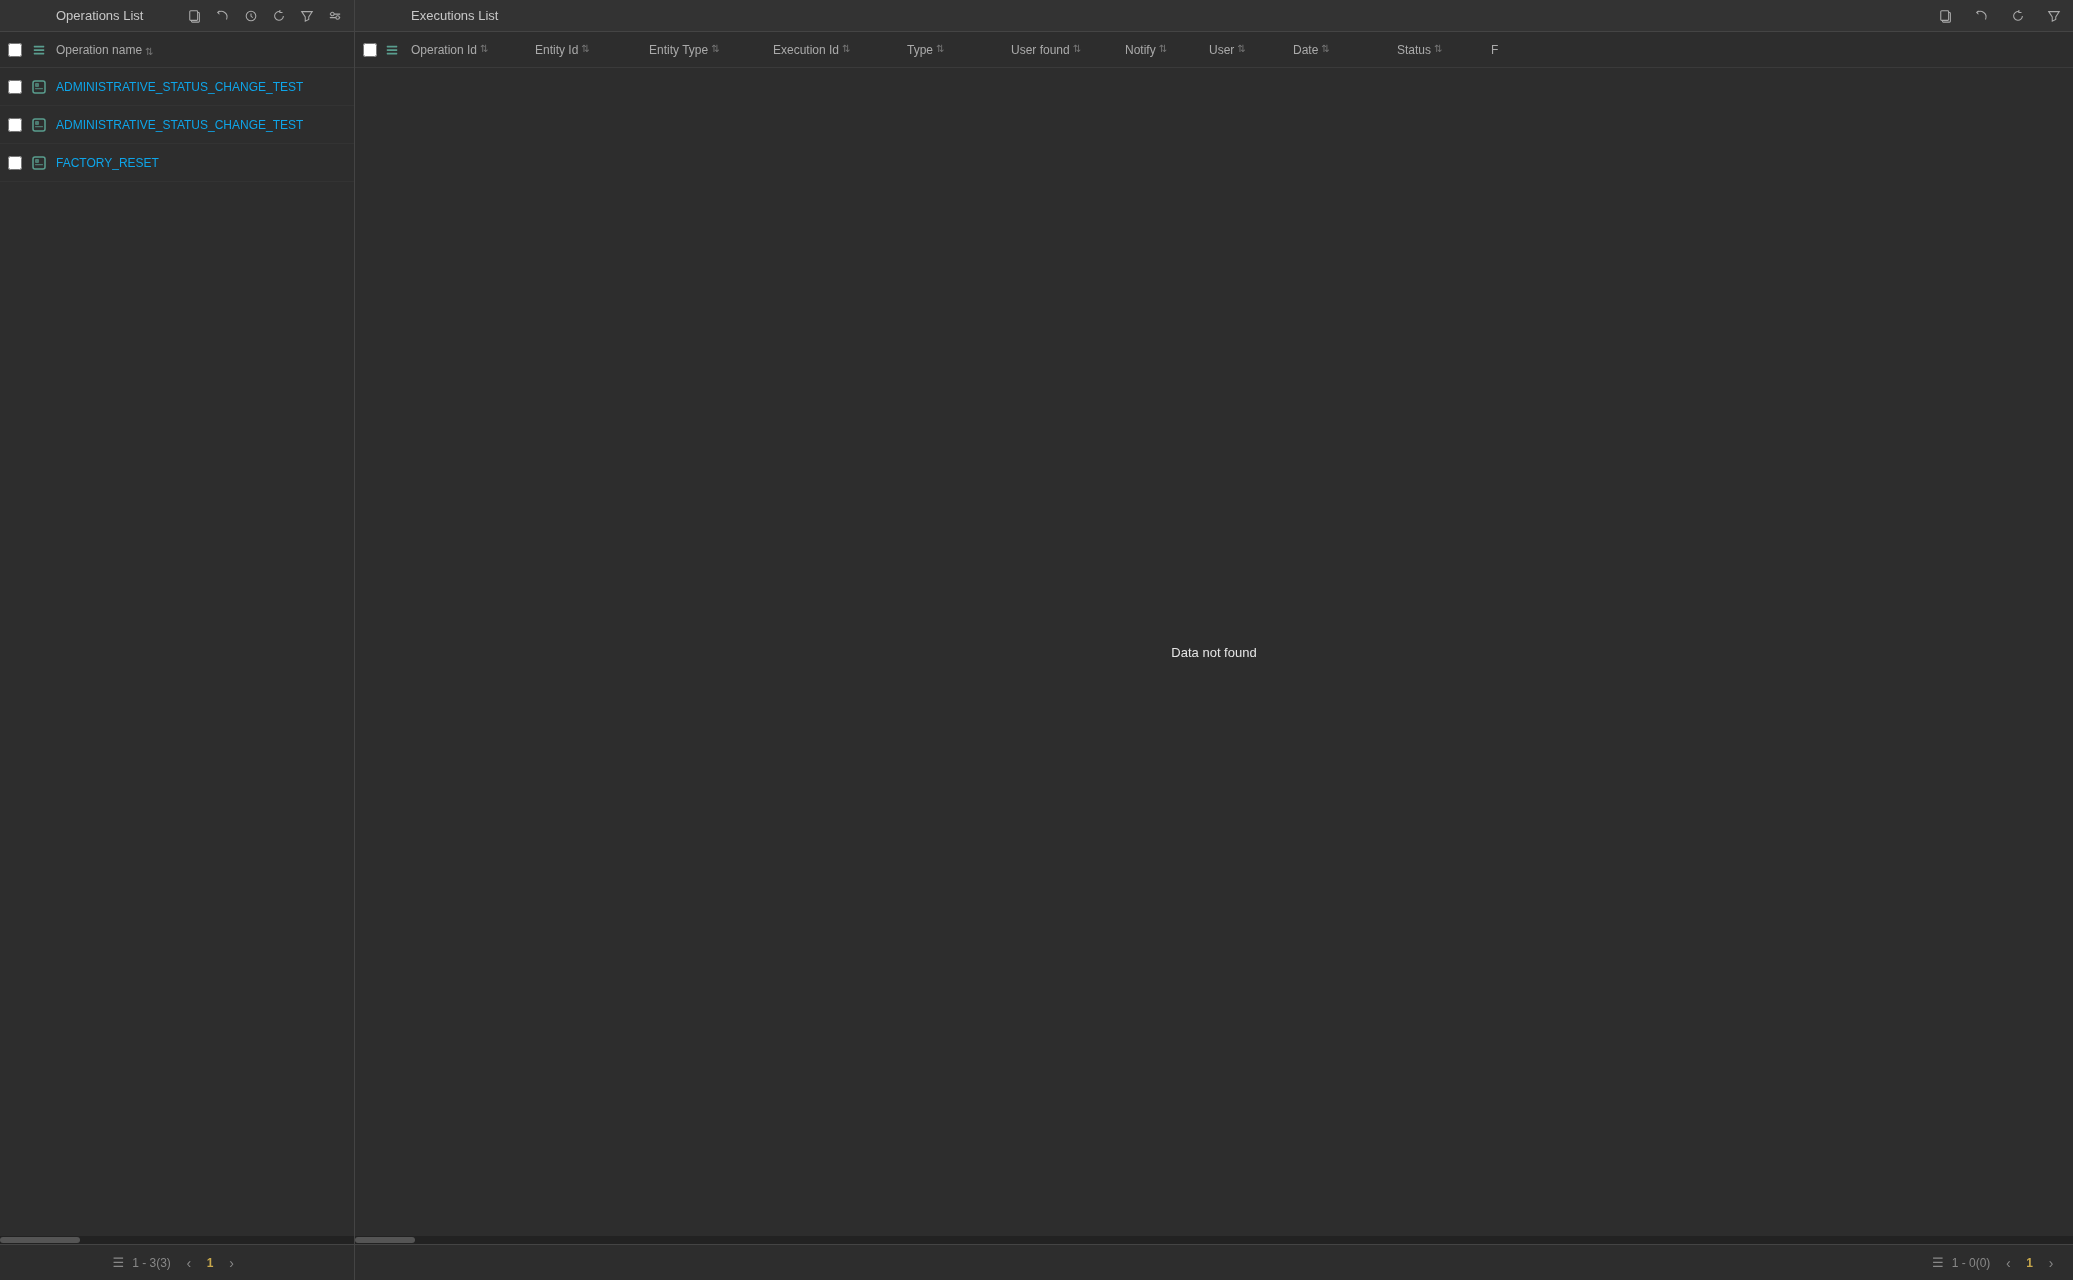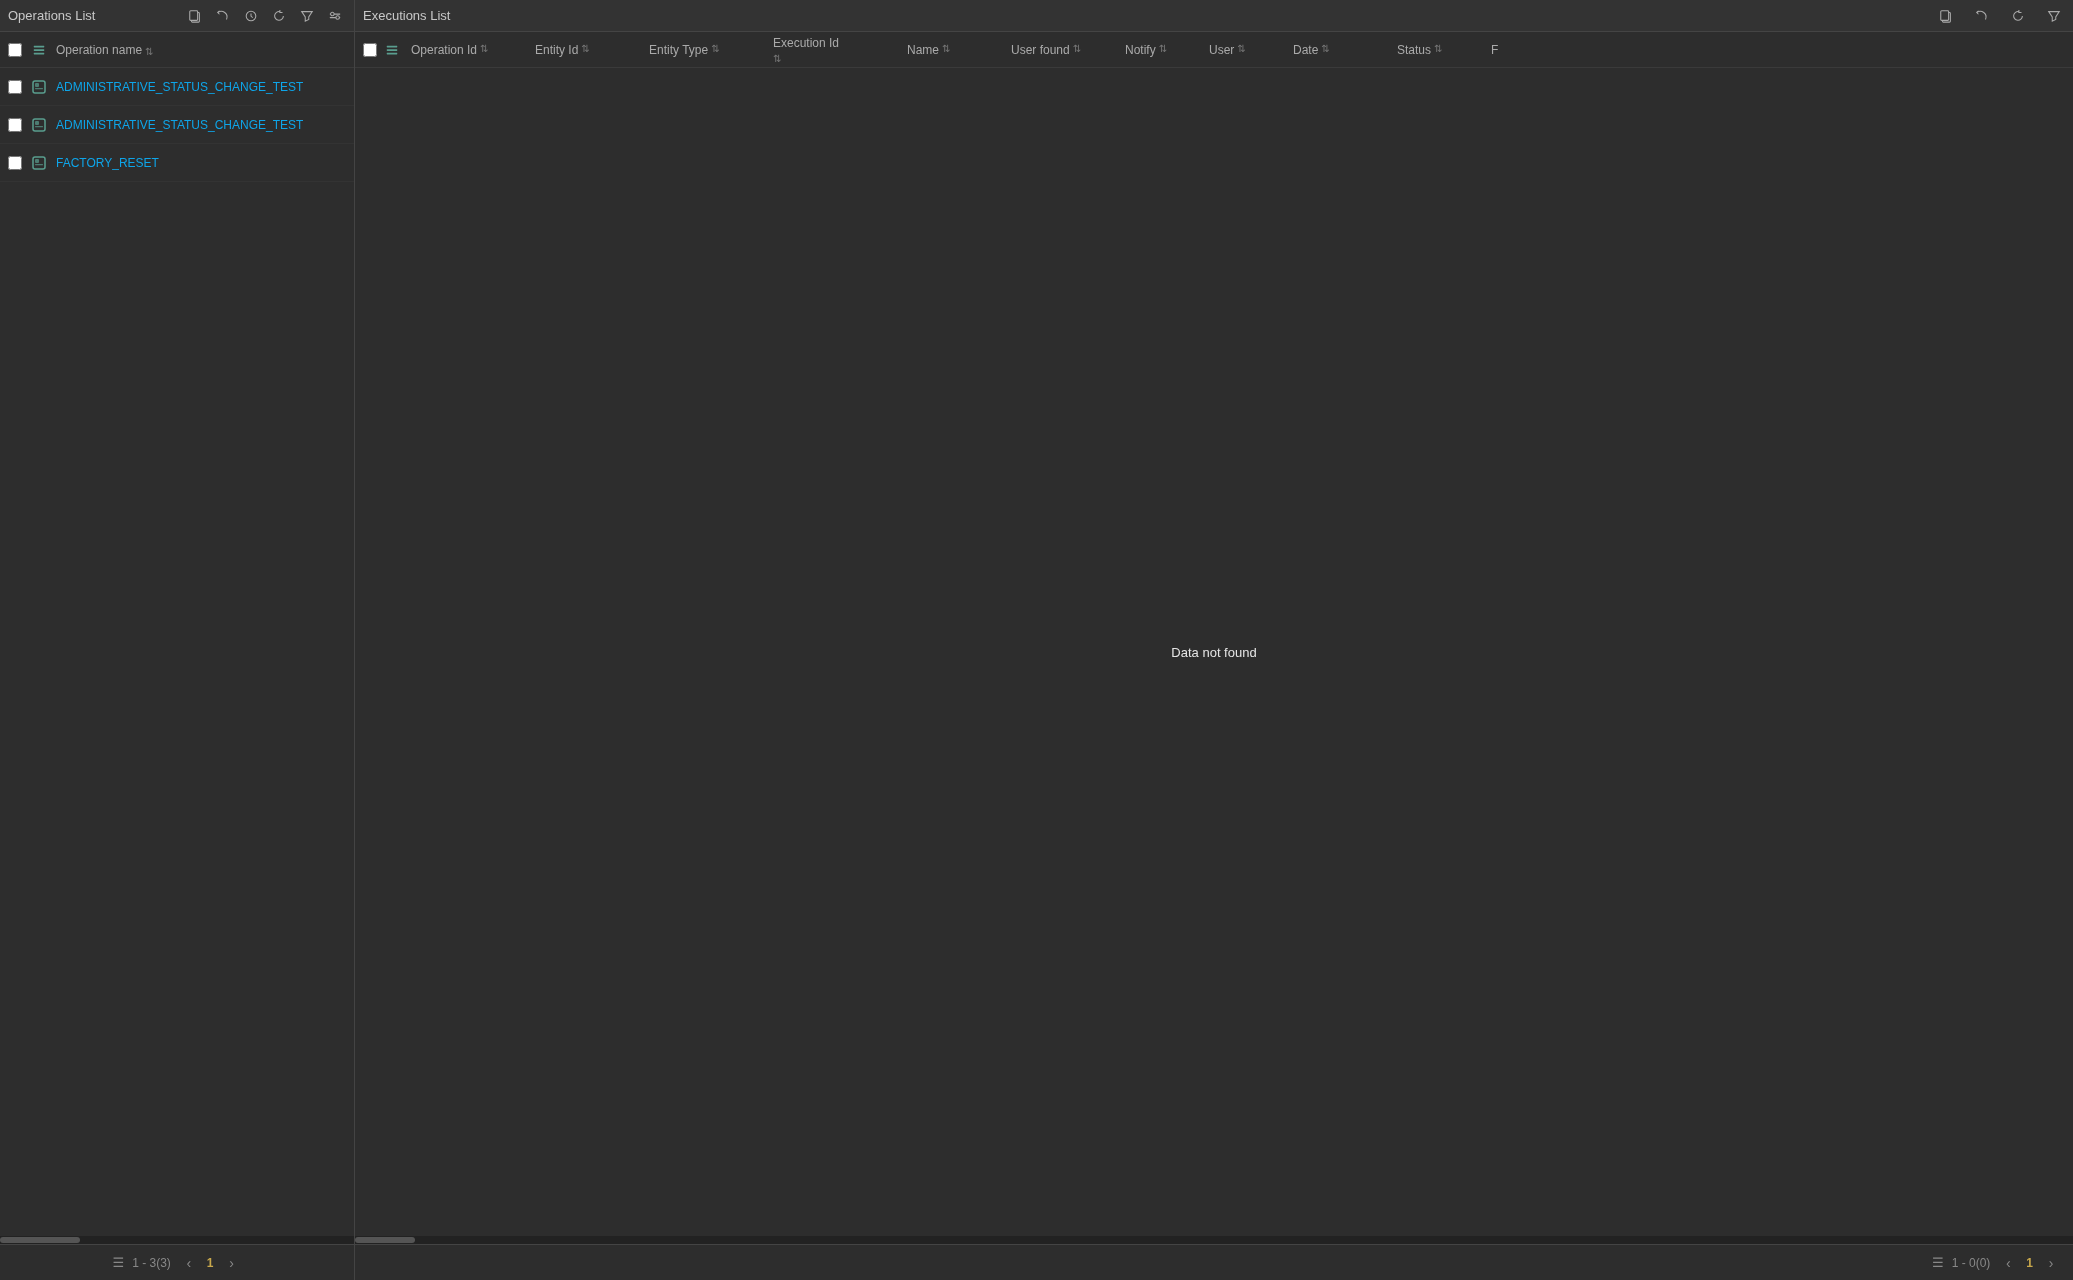"Operations List" .panel-header-title { margin-left: none -> 48px }
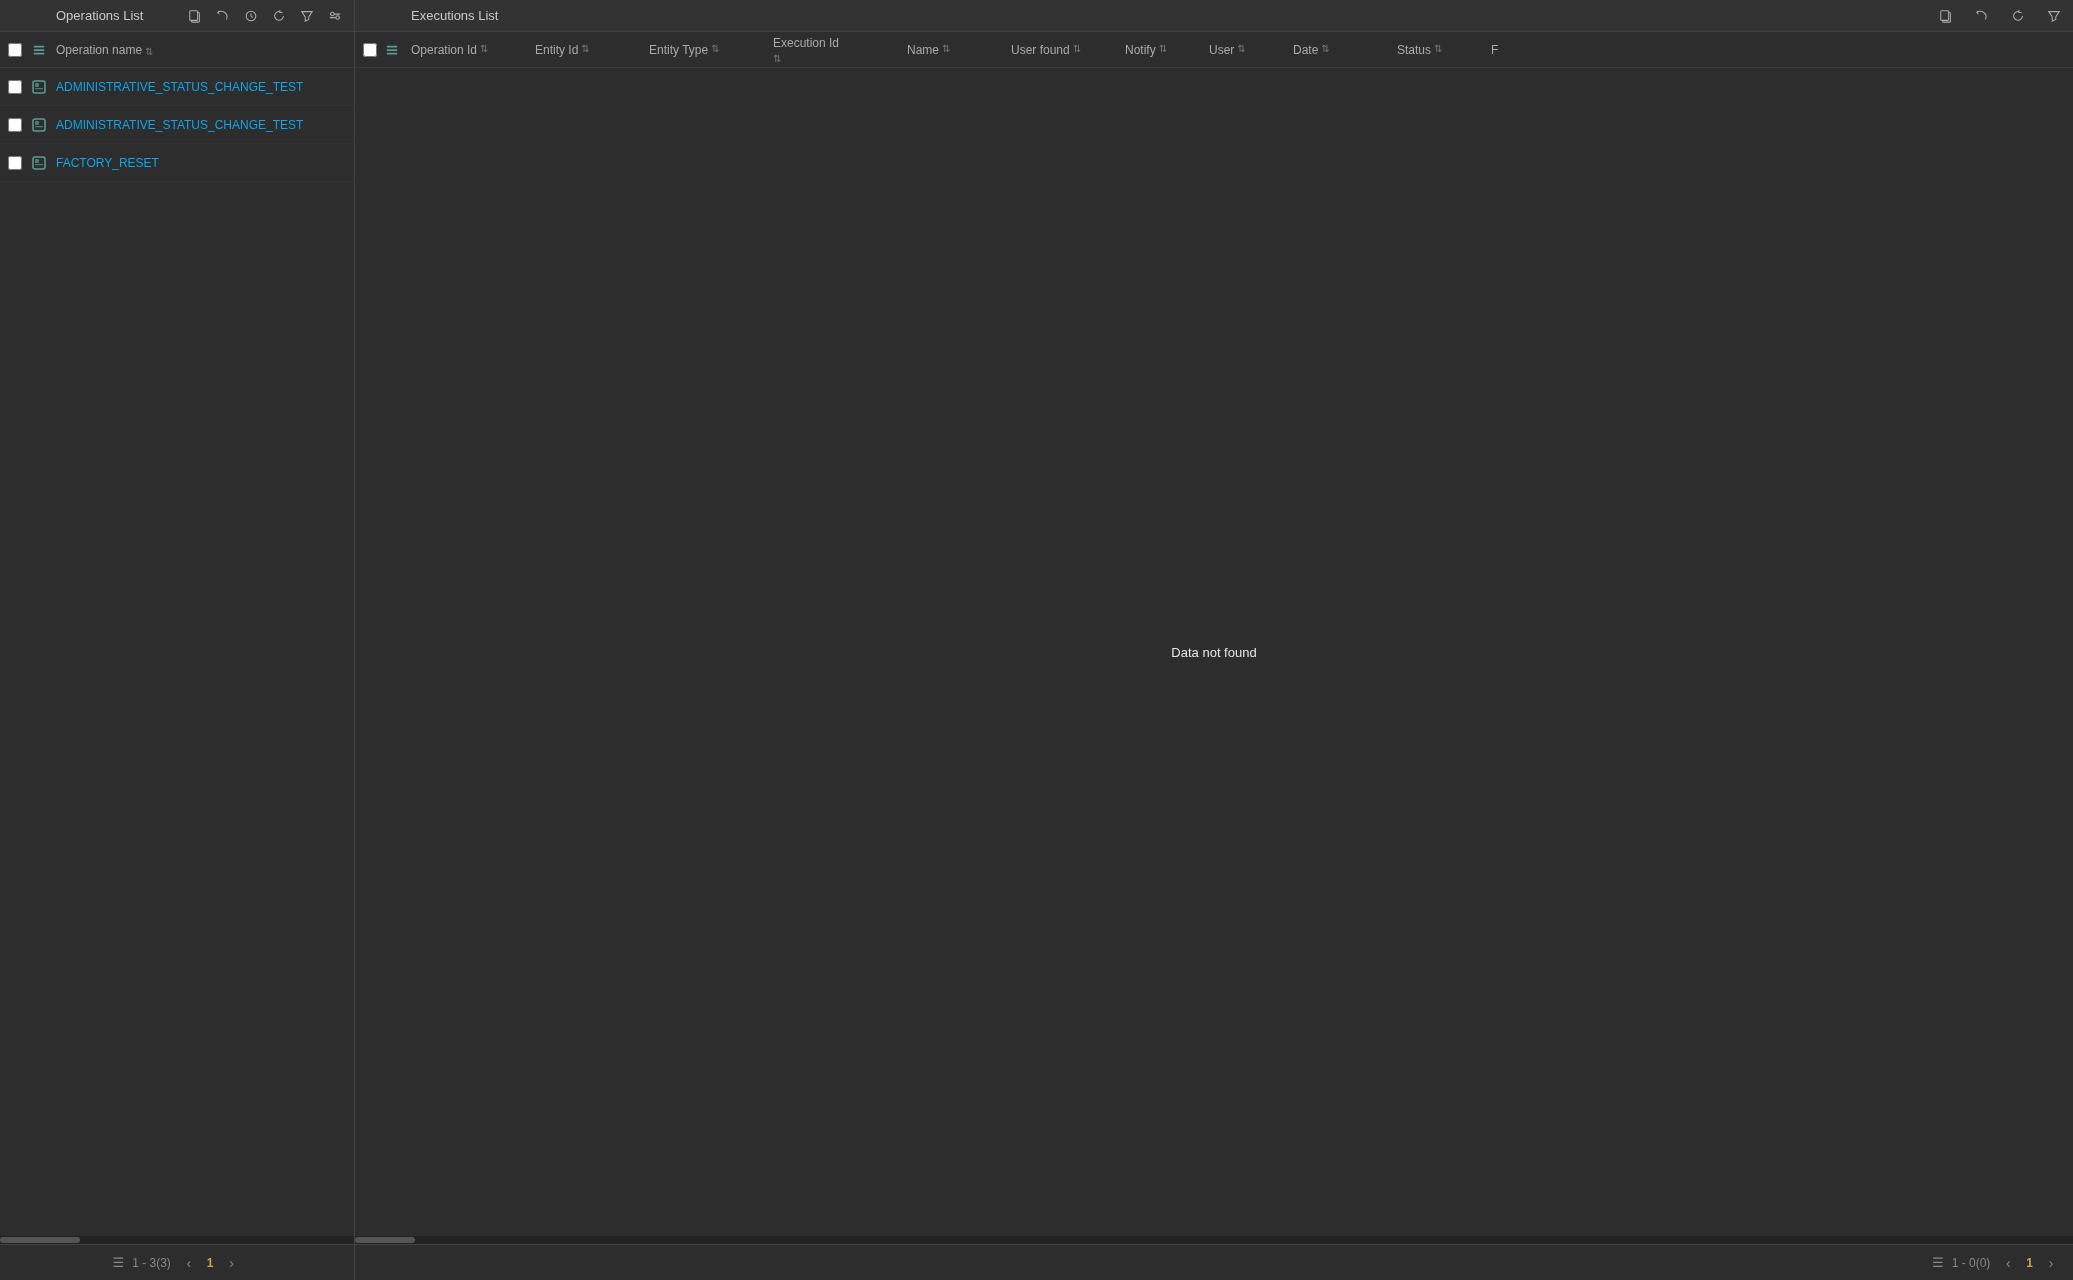"Execution Id" .exec-col-execution-id { flex-direction: column -> none }
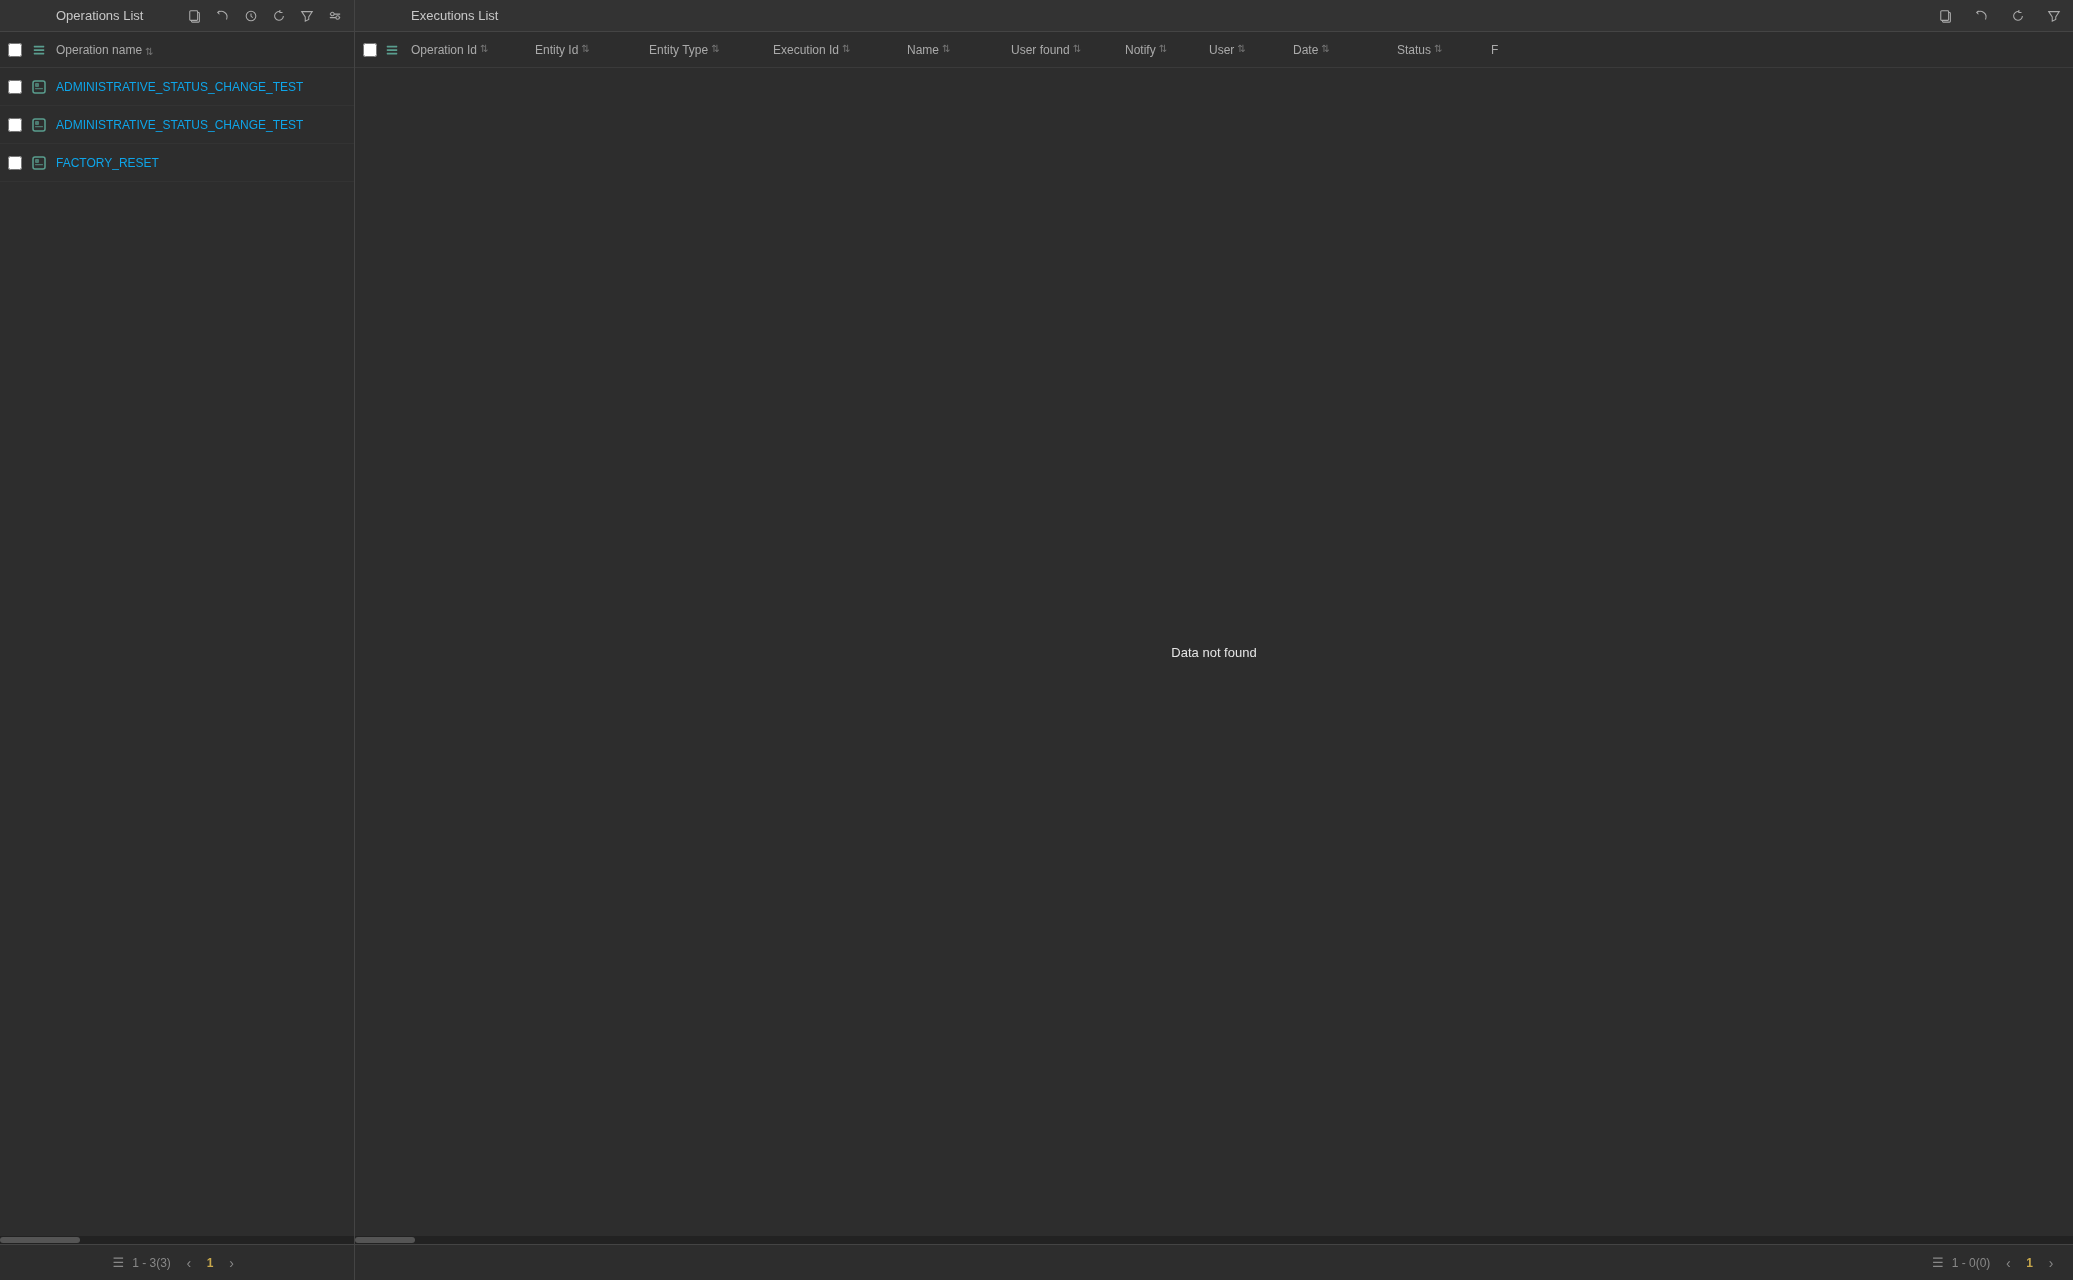"Name" span { text: Name -> Type }
